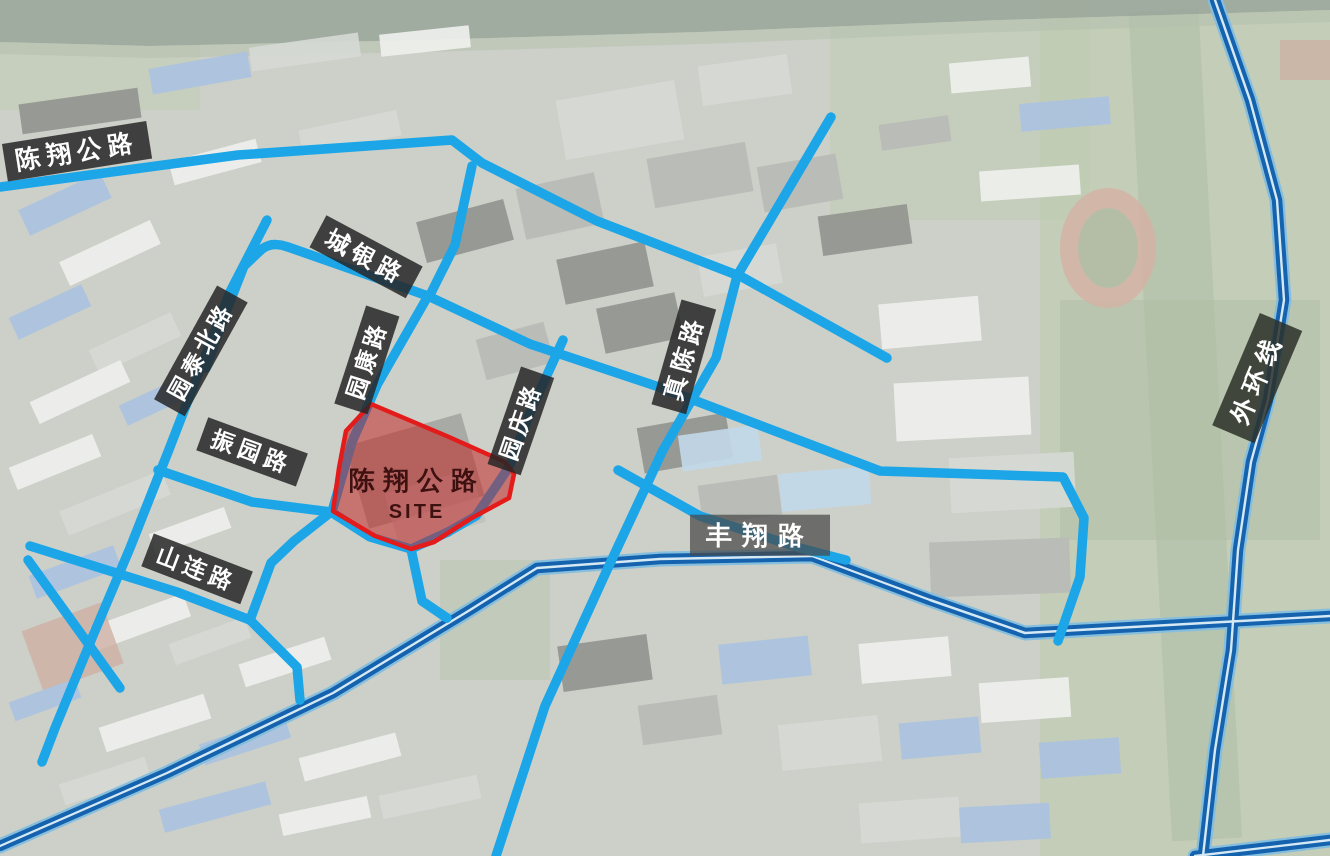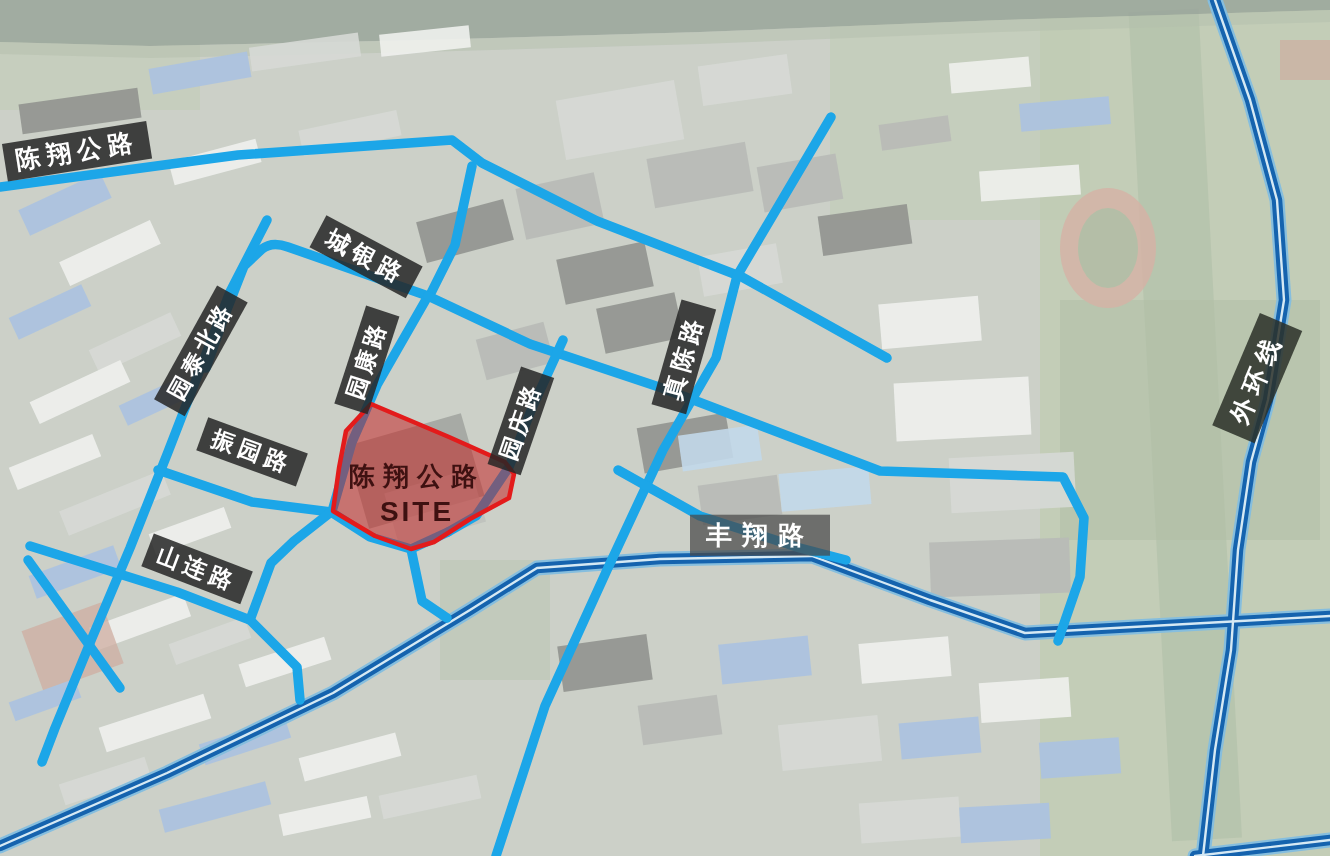"SITE" .site-label .en { font-size: 28px -> 20px }
